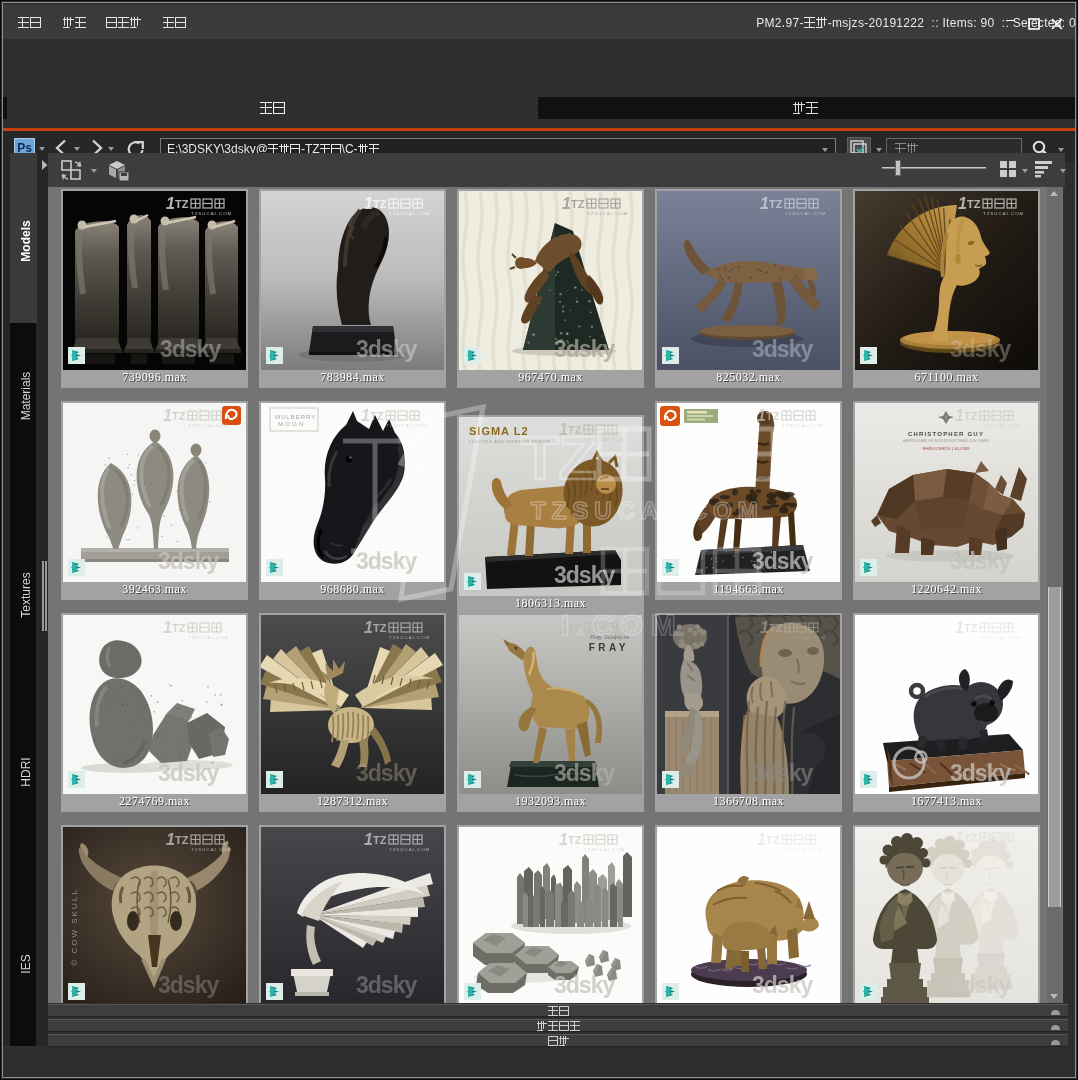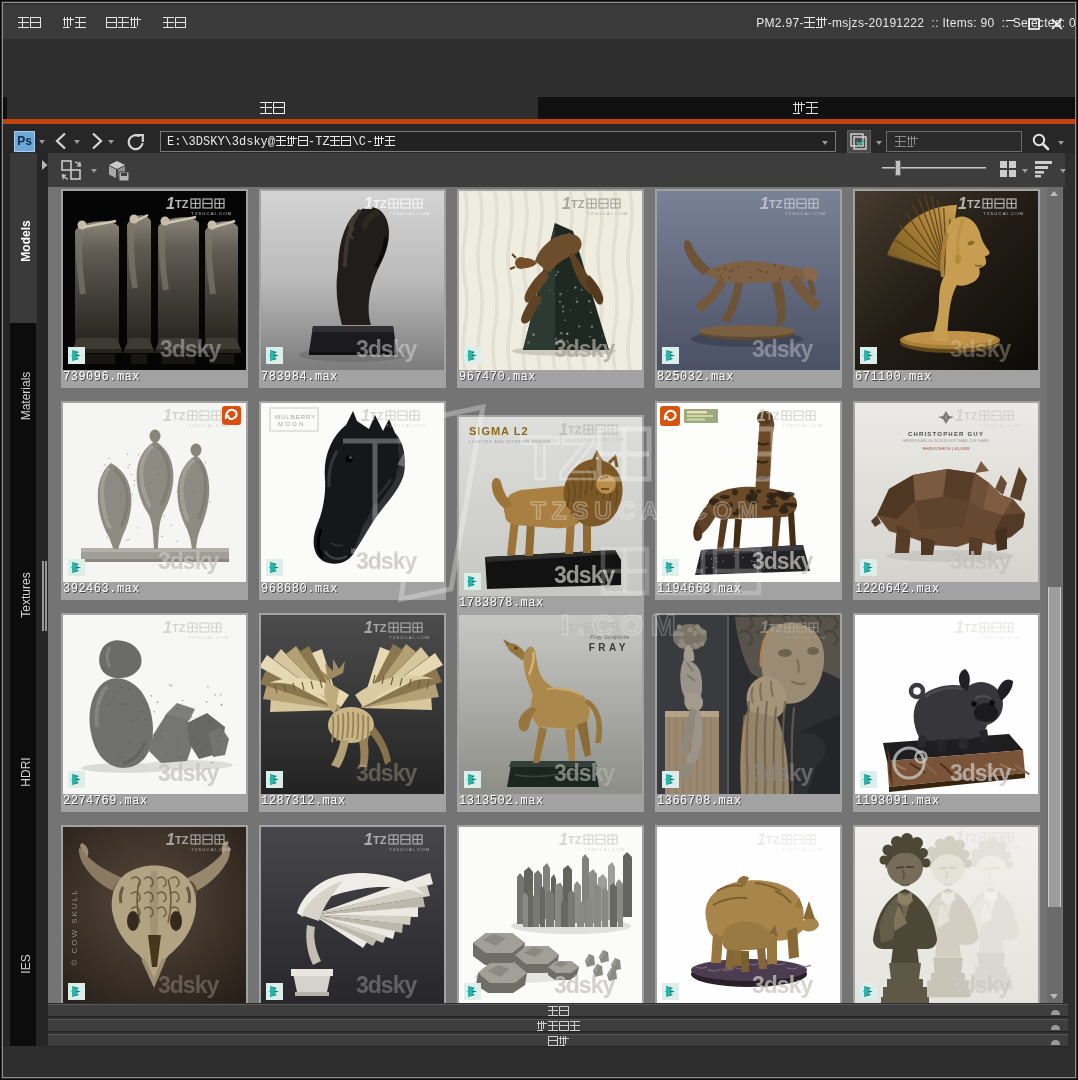"Ps" #toolbar { border-top: 5px solid #c2410c -> 3px solid #c2410c; top: 118px -> 127px }
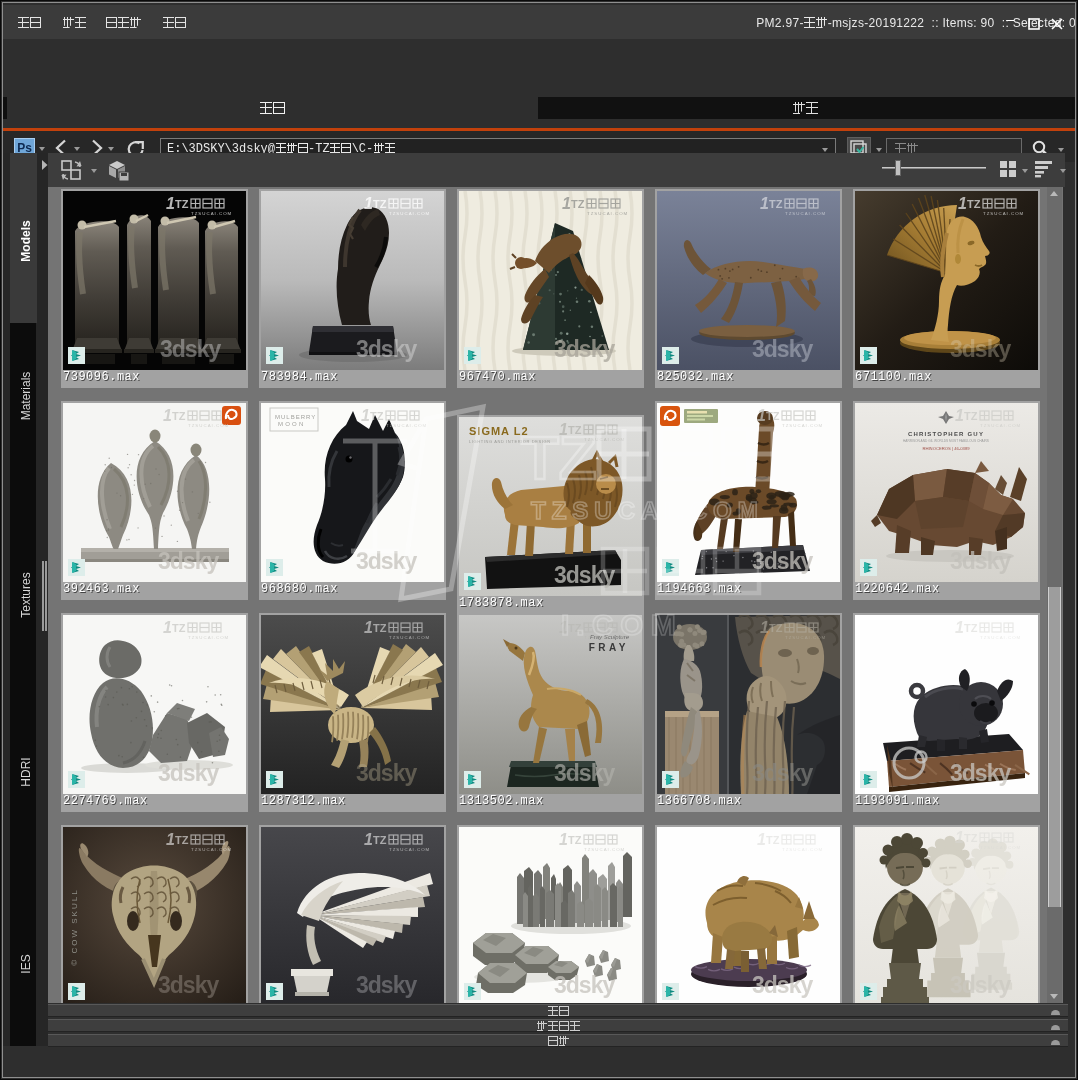"E:\3DSKY\3dsky@ -TZ \C-" #addr { font-family: Liberation Mono, monospace -> Liberation Sans, sans-serif }
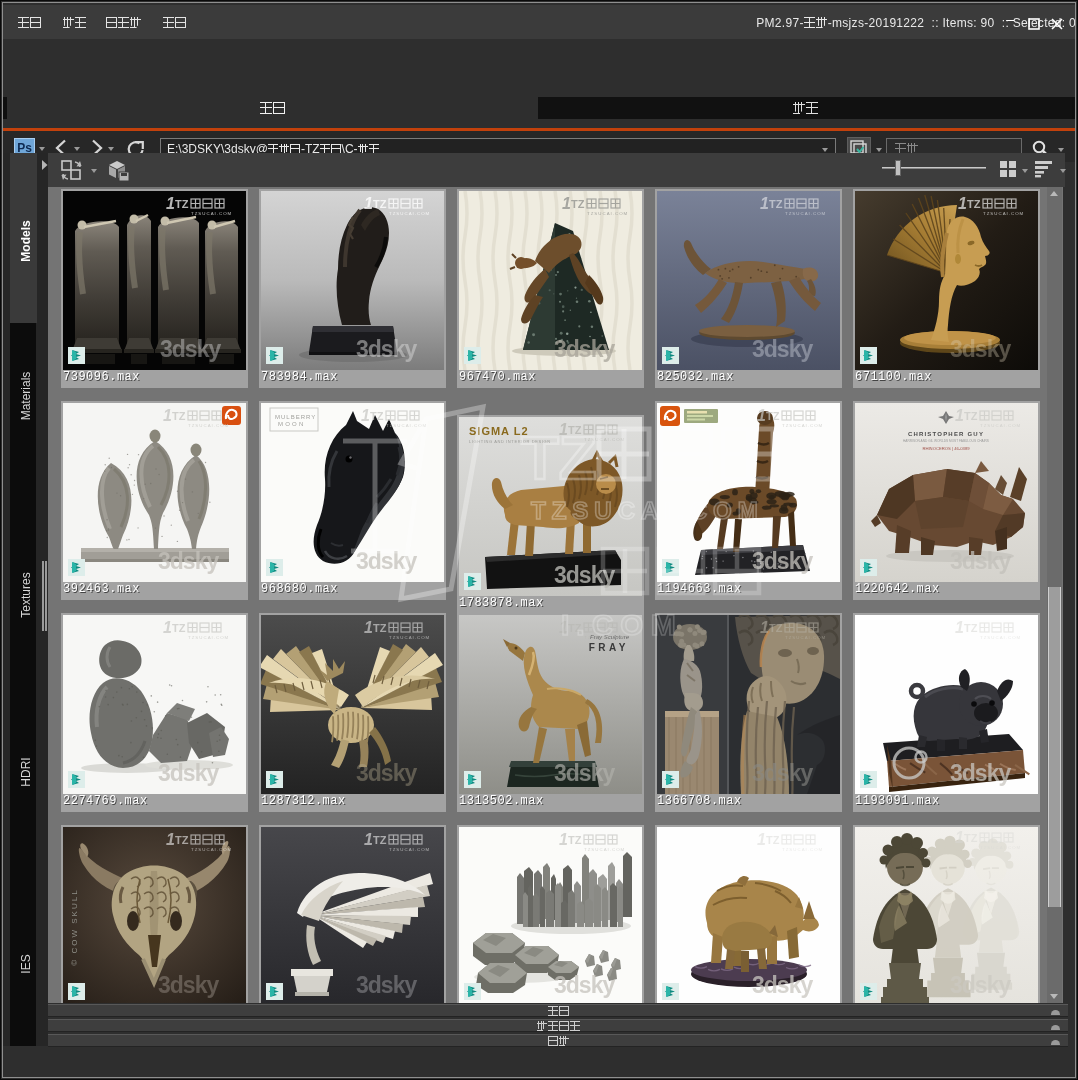"739096.max" .lbl { font-family: Liberation Mono, monospace -> Liberation Serif, serif; text-align: none -> center }
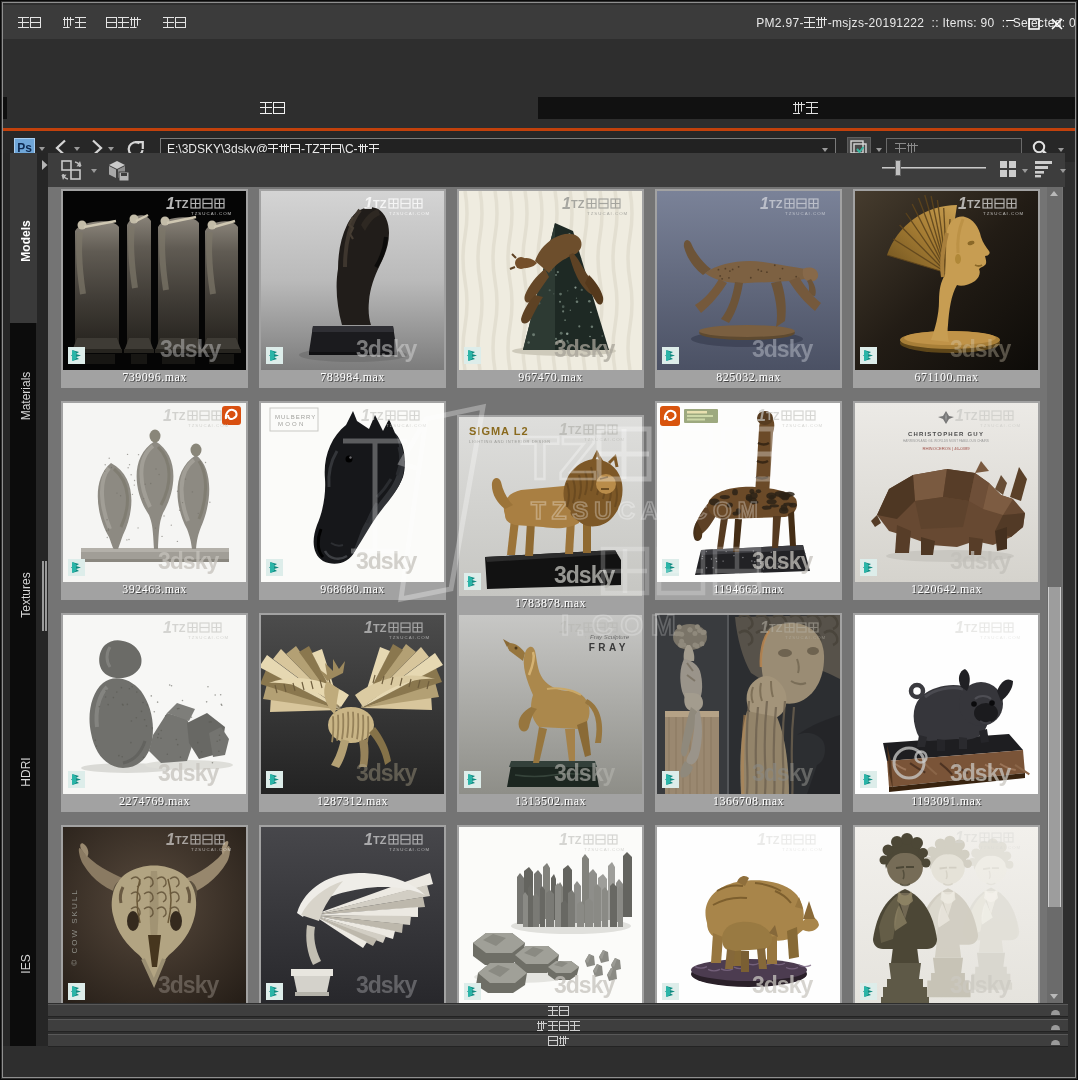"1783878.max" div.lbl { text: 1783878.max -> 1806313.max }
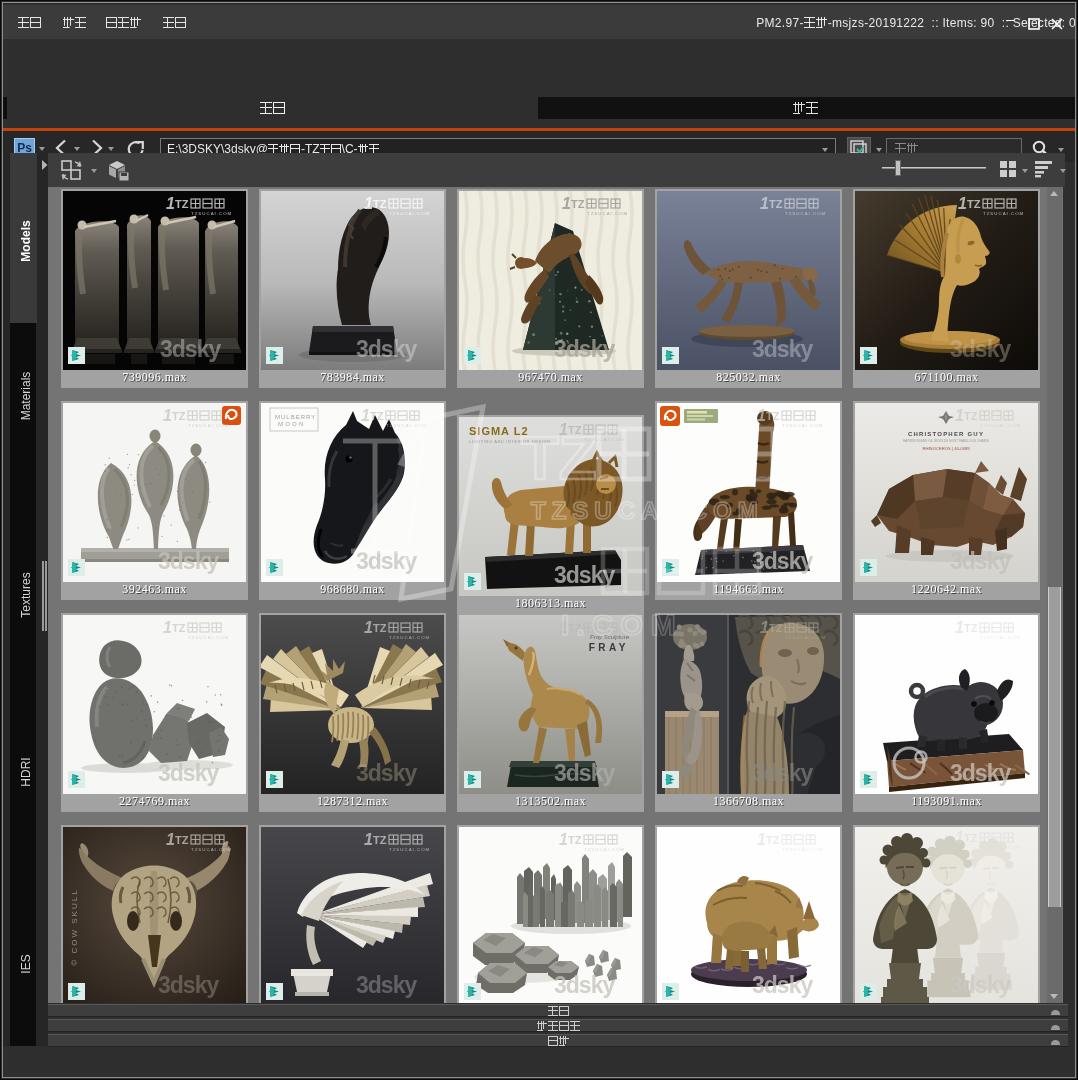"1313502.max" div.lbl { text: 1313502.max -> 1932093.max }
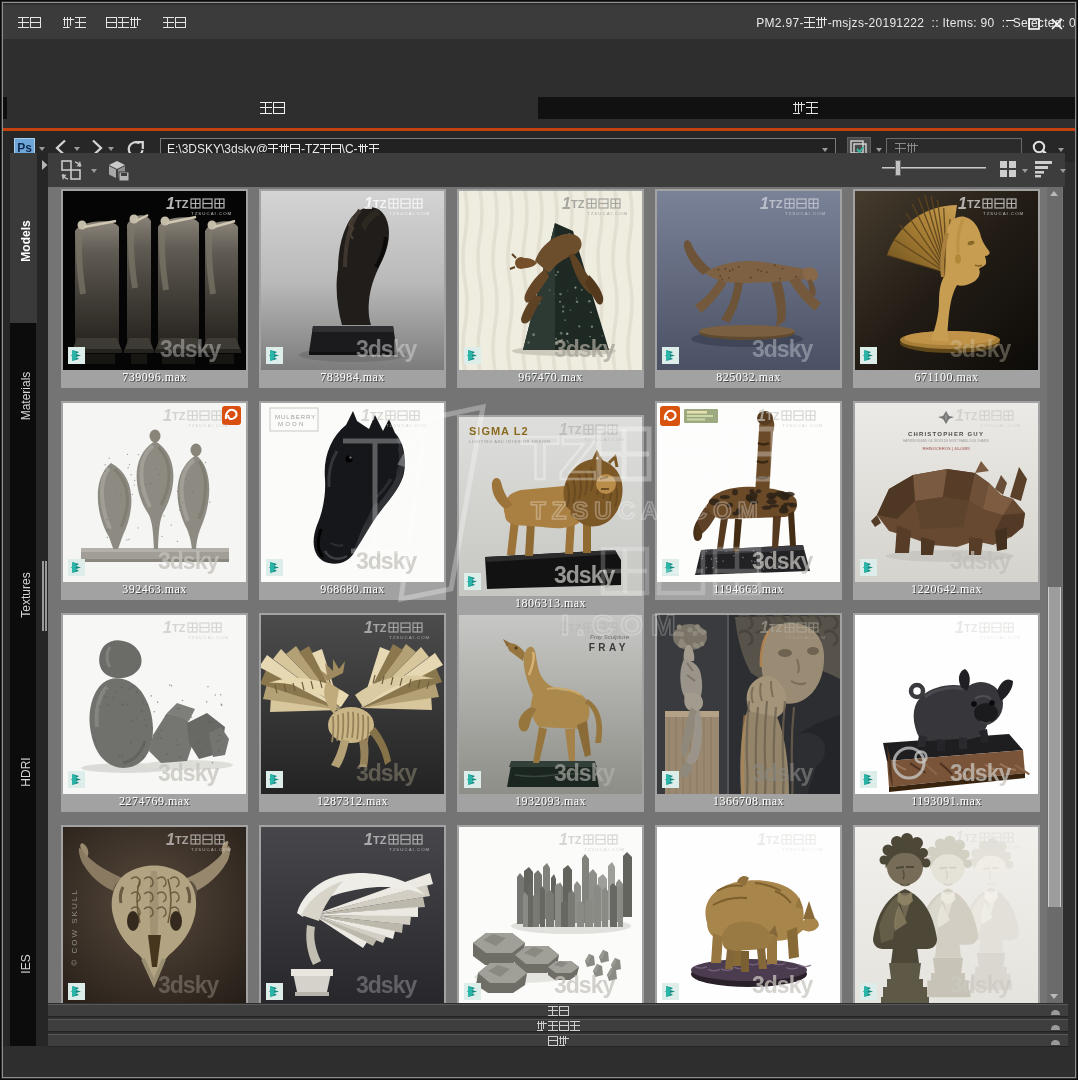"1193091.max" div.lbl { text: 1193091.max -> 1677413.max }
